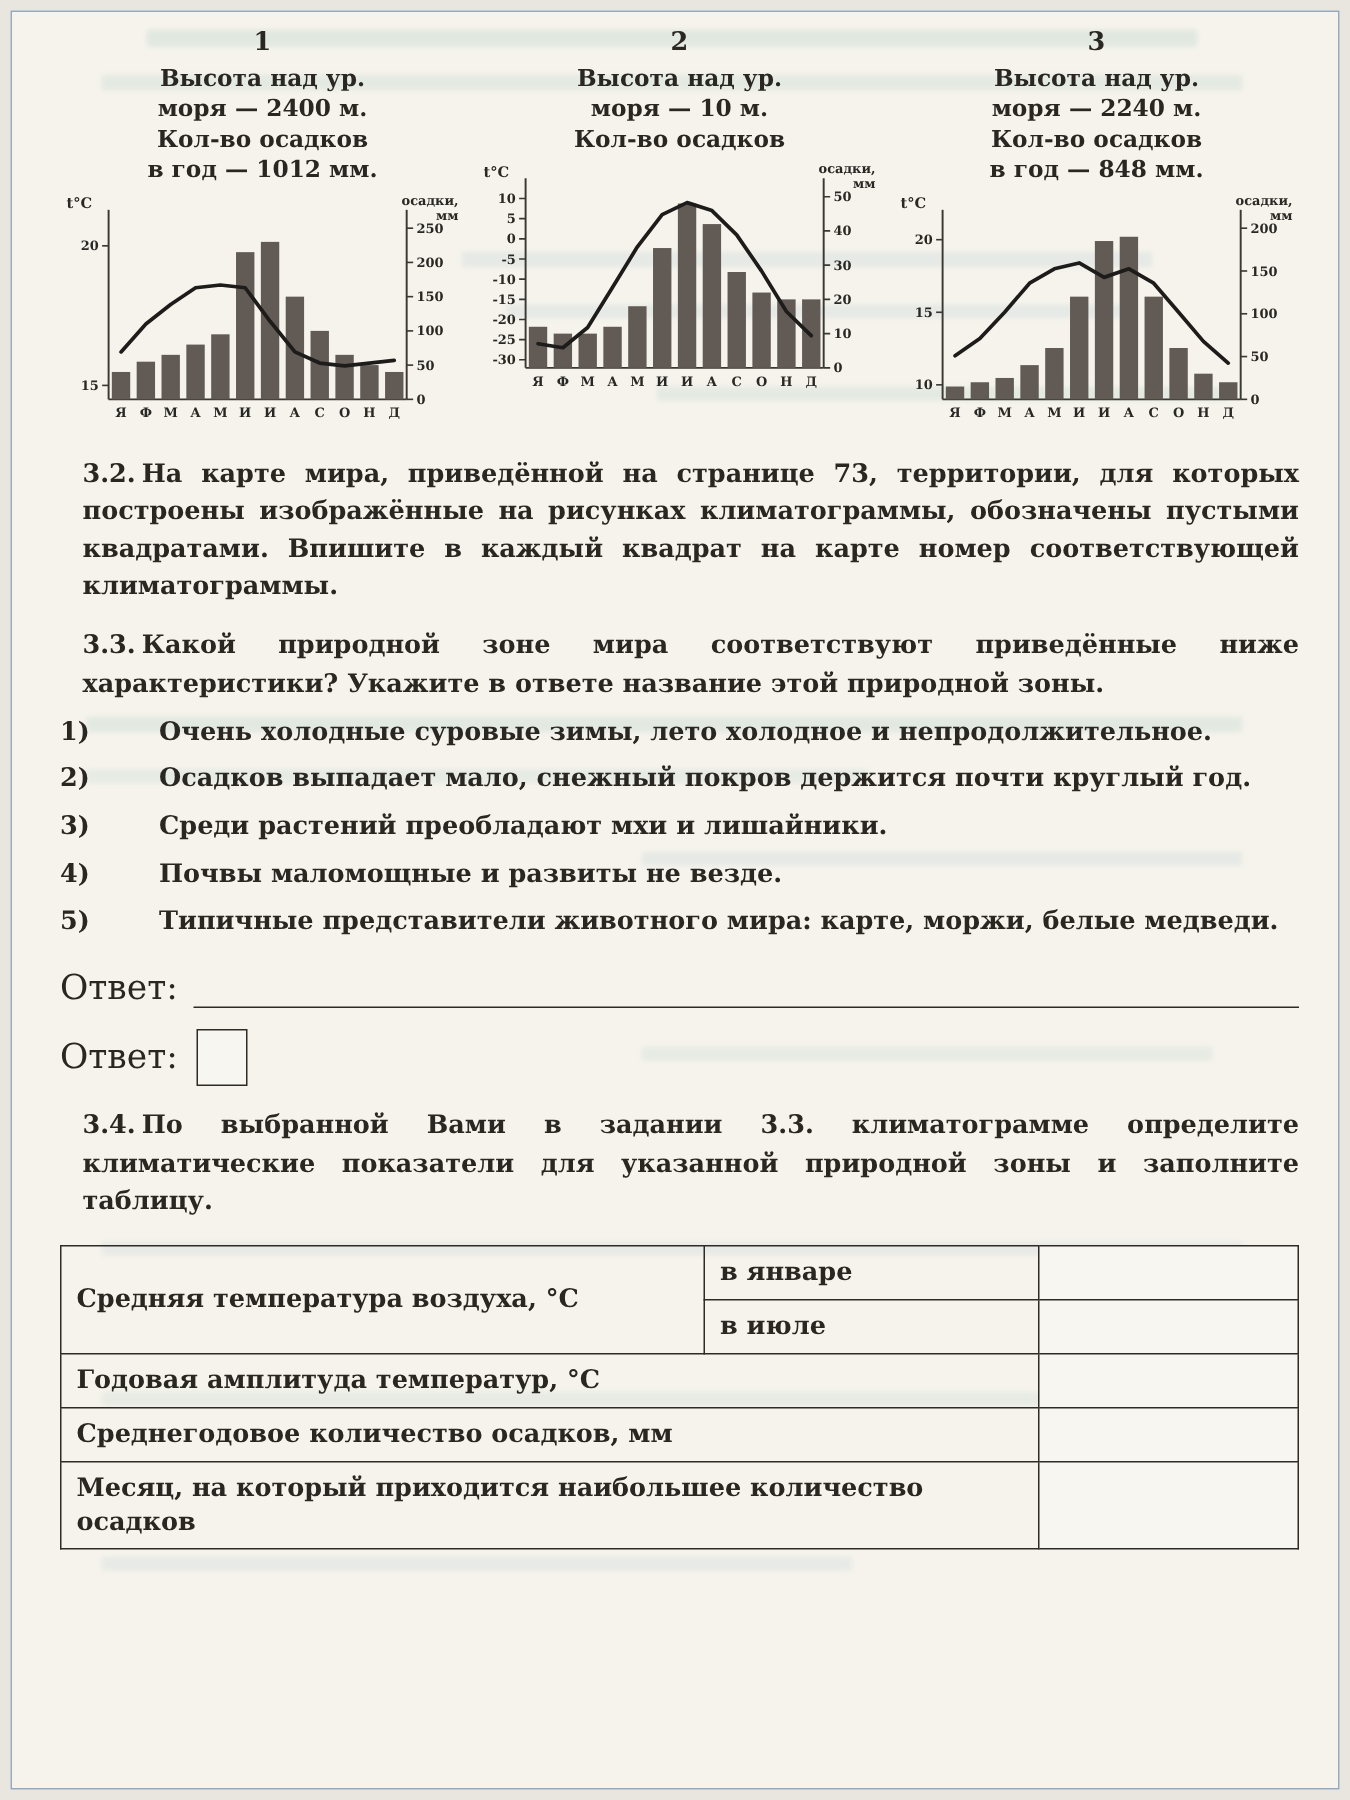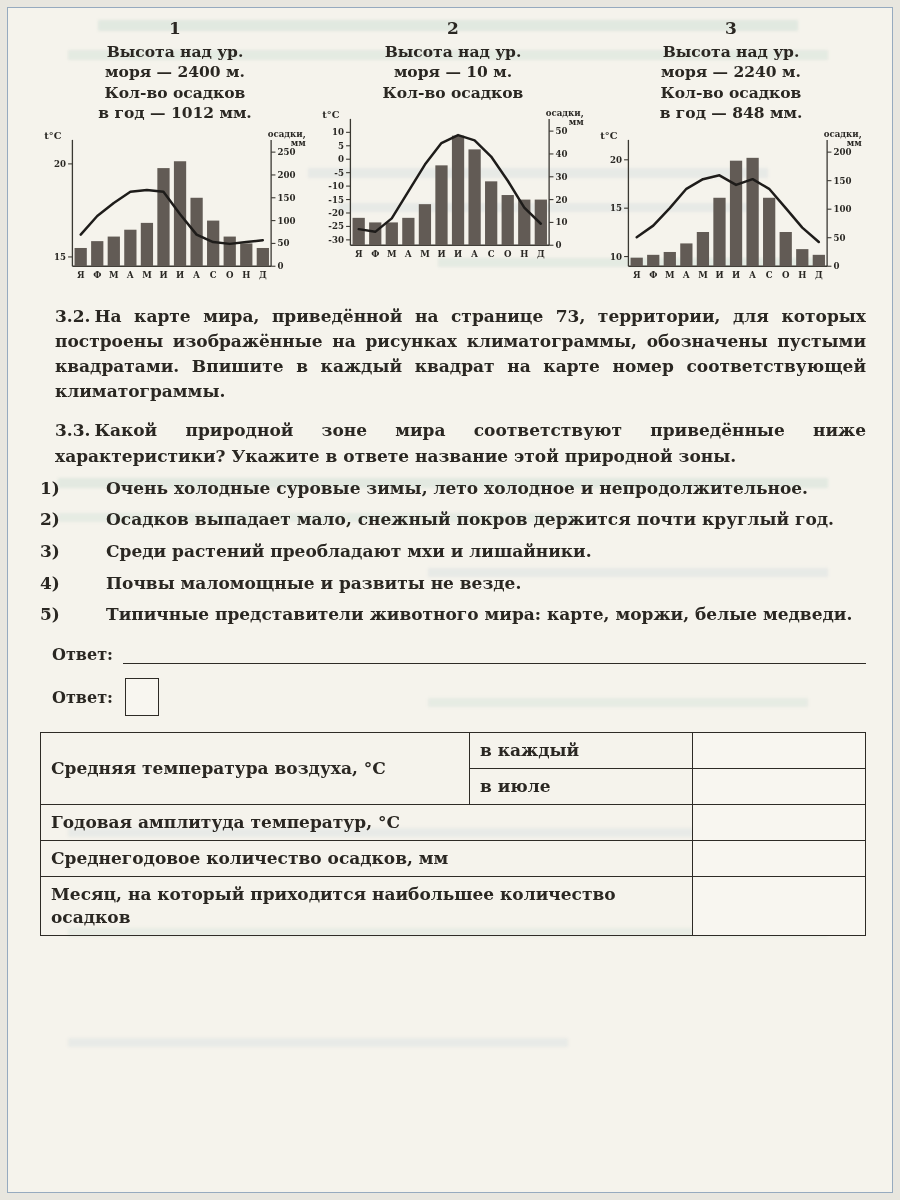"Ответ:" .ans-row { font-size: 16px -> 23px; font-weight: 700 -> 400; margin-left: 12px -> none }
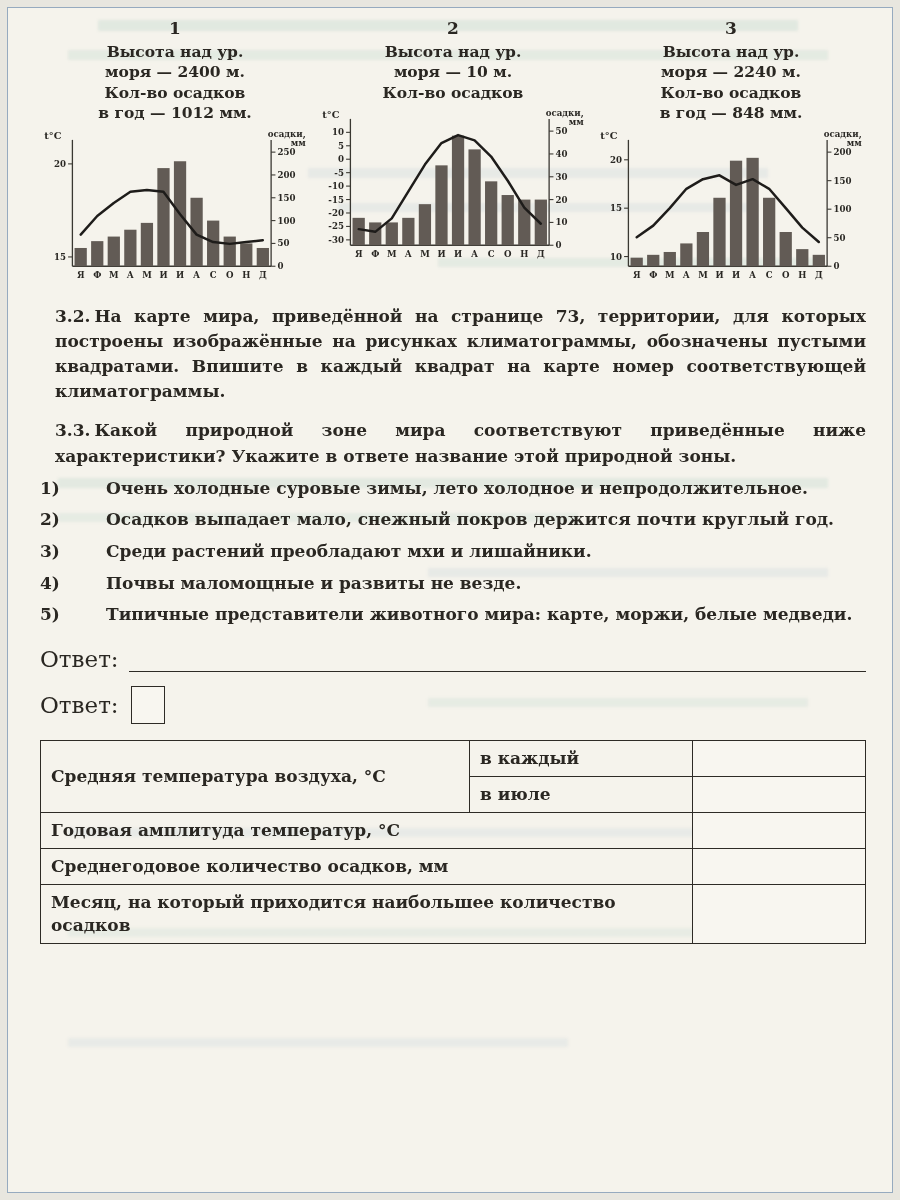"3.4. По выбранной Вами в" p.para { html: none -> <p><span>3.4.</span><span>По выбранной Вами в задании 3.3. климатограмме определите климатические показатели для указанной природной зоны и заполните таблицу.</span></p> }
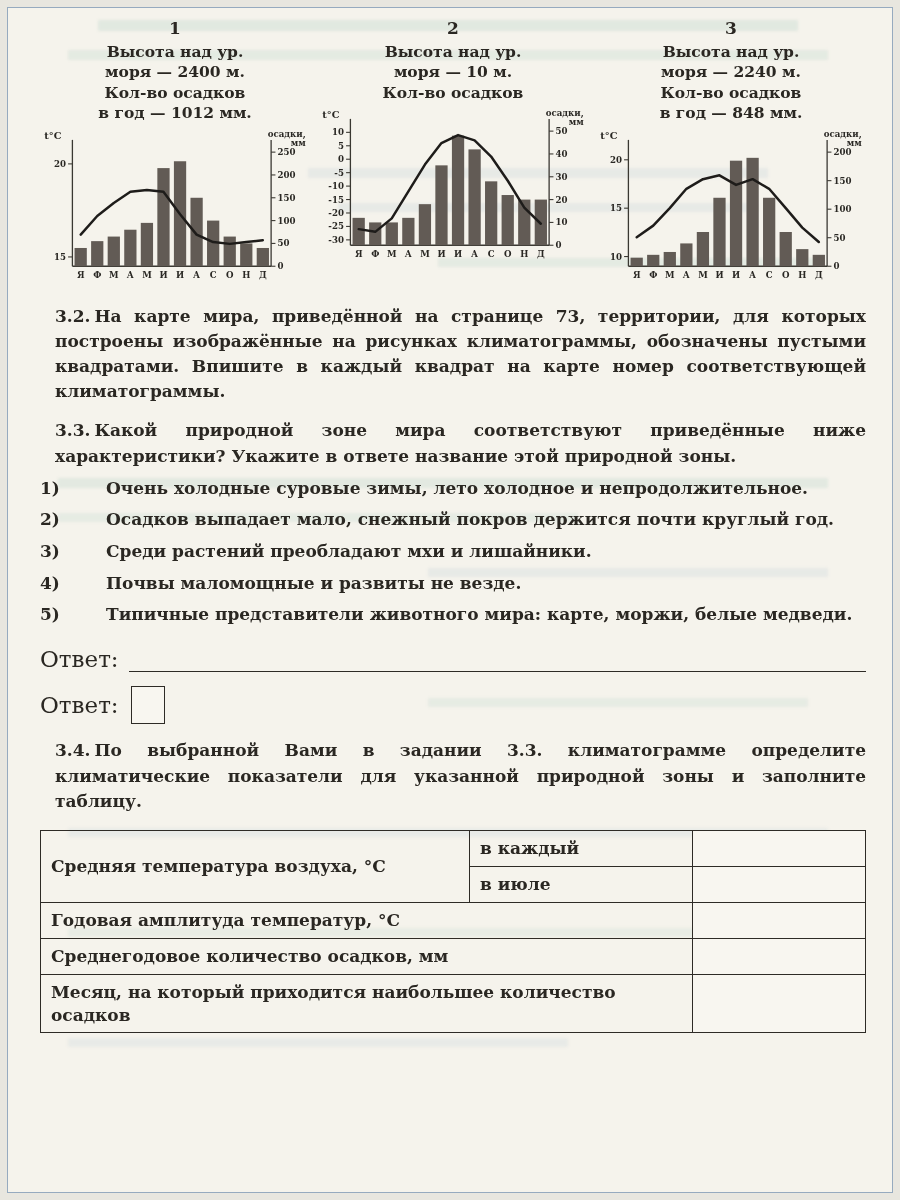"в каждый" td { text: каждый -> январе }
